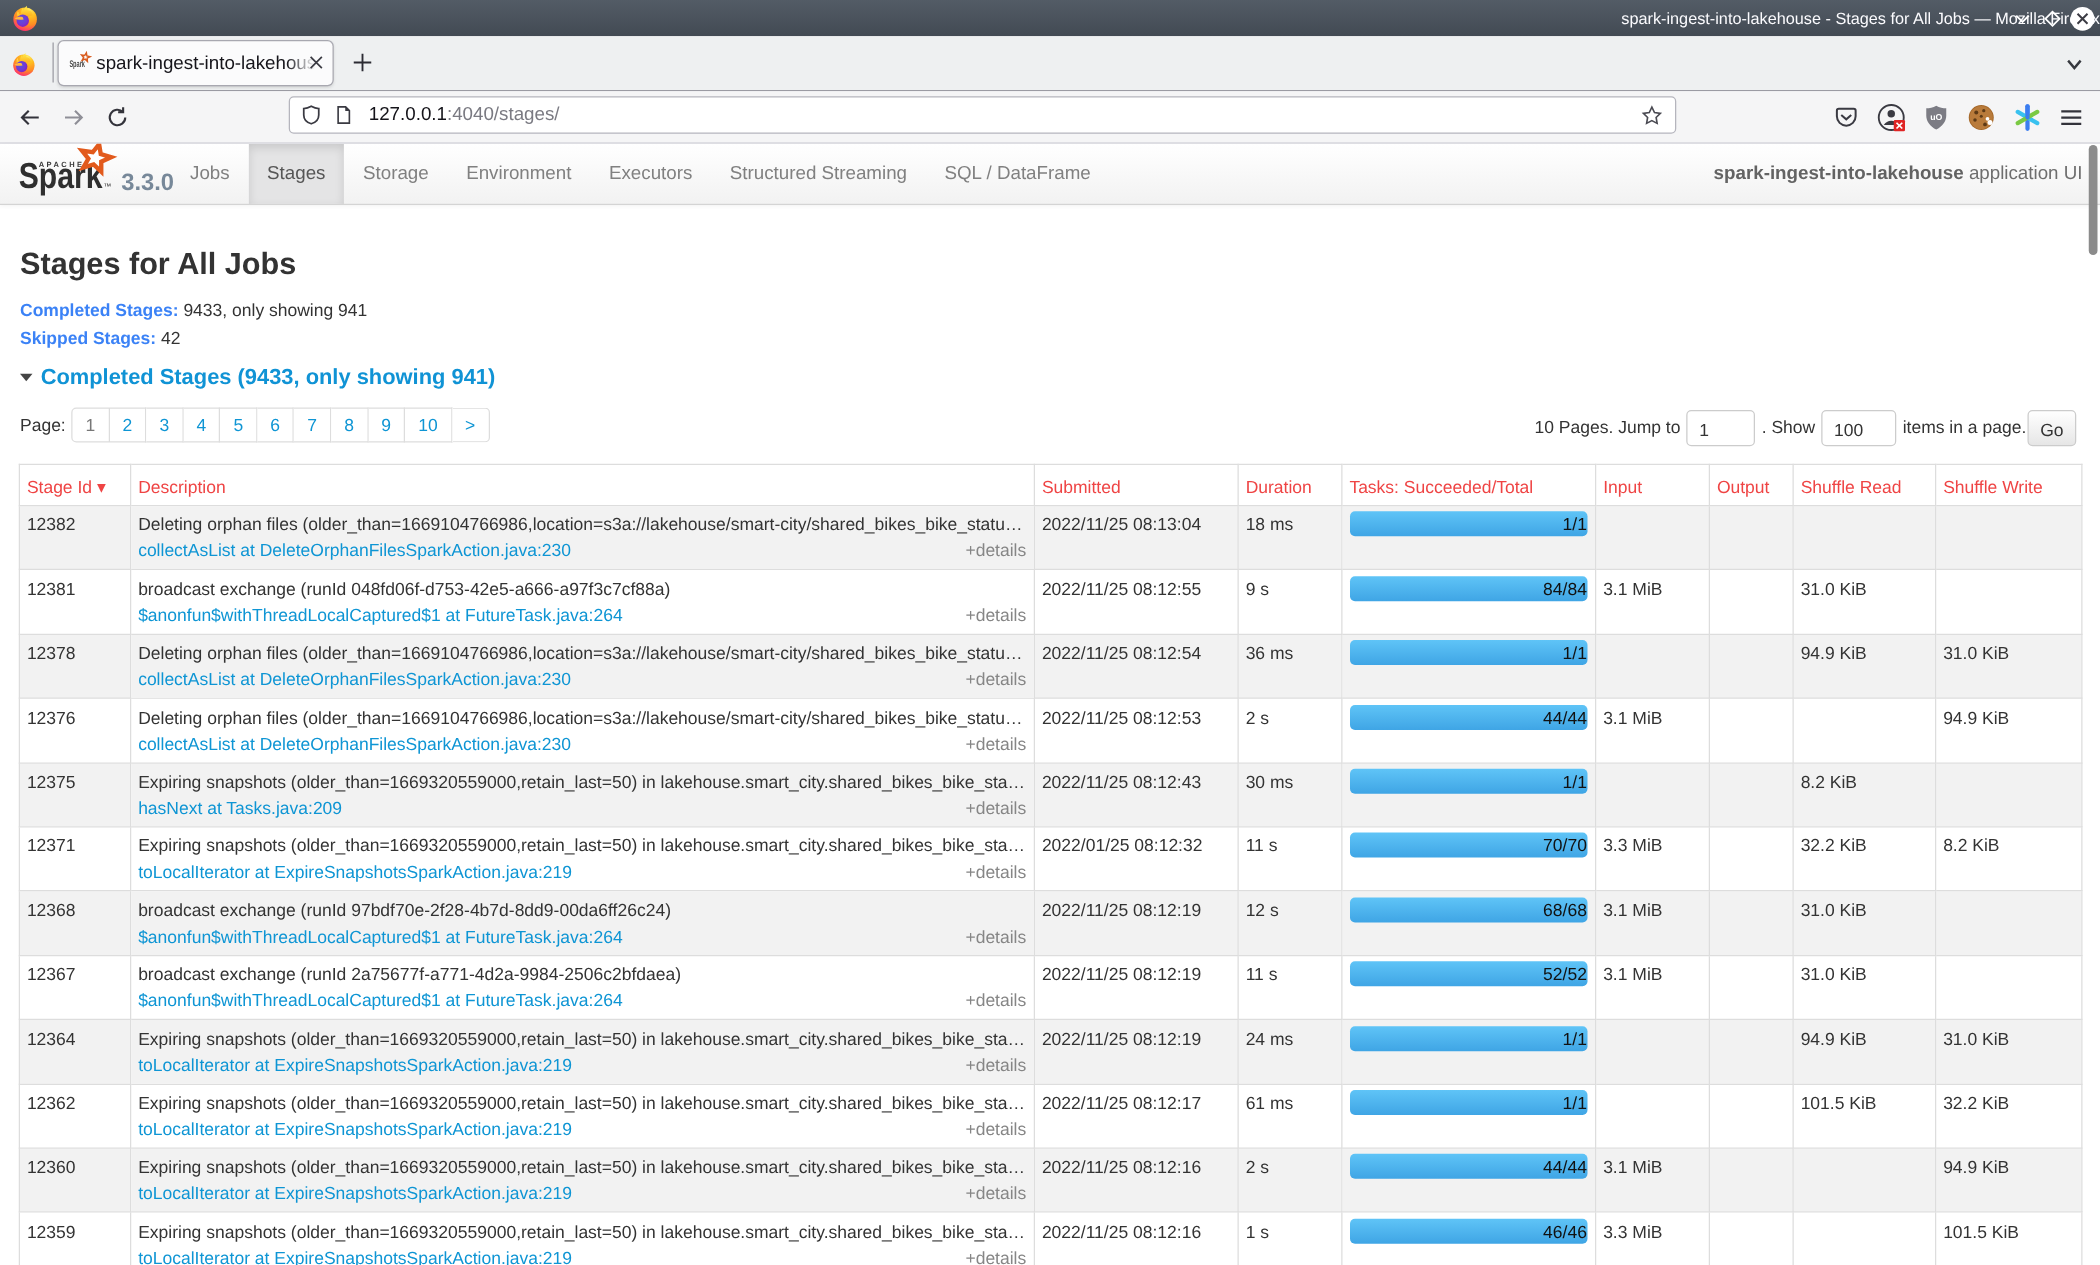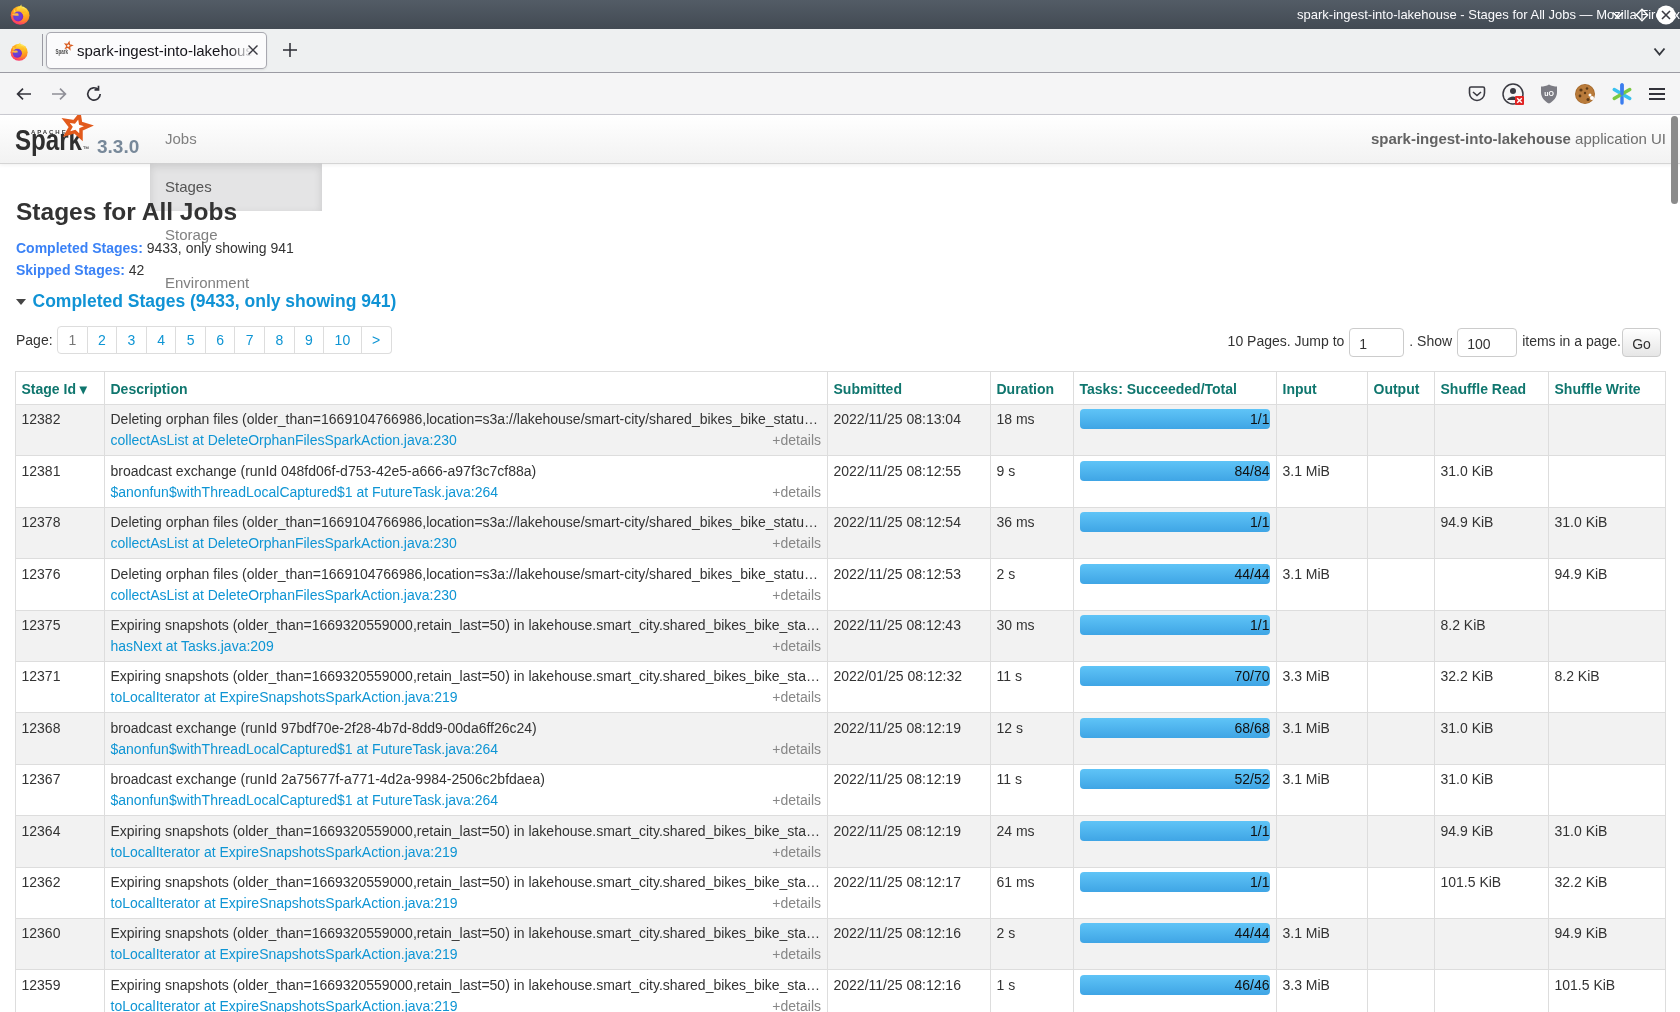"127.0.0.1:4040/stages/" div.urlbar { html: none -> <div> <svg> <path></path> </svg> <svg> <path></path> <path></path> </svg> <span>127.0.0.1<span>:4040/stages/</span></span> <svg> <path></path> </svg> </div> }
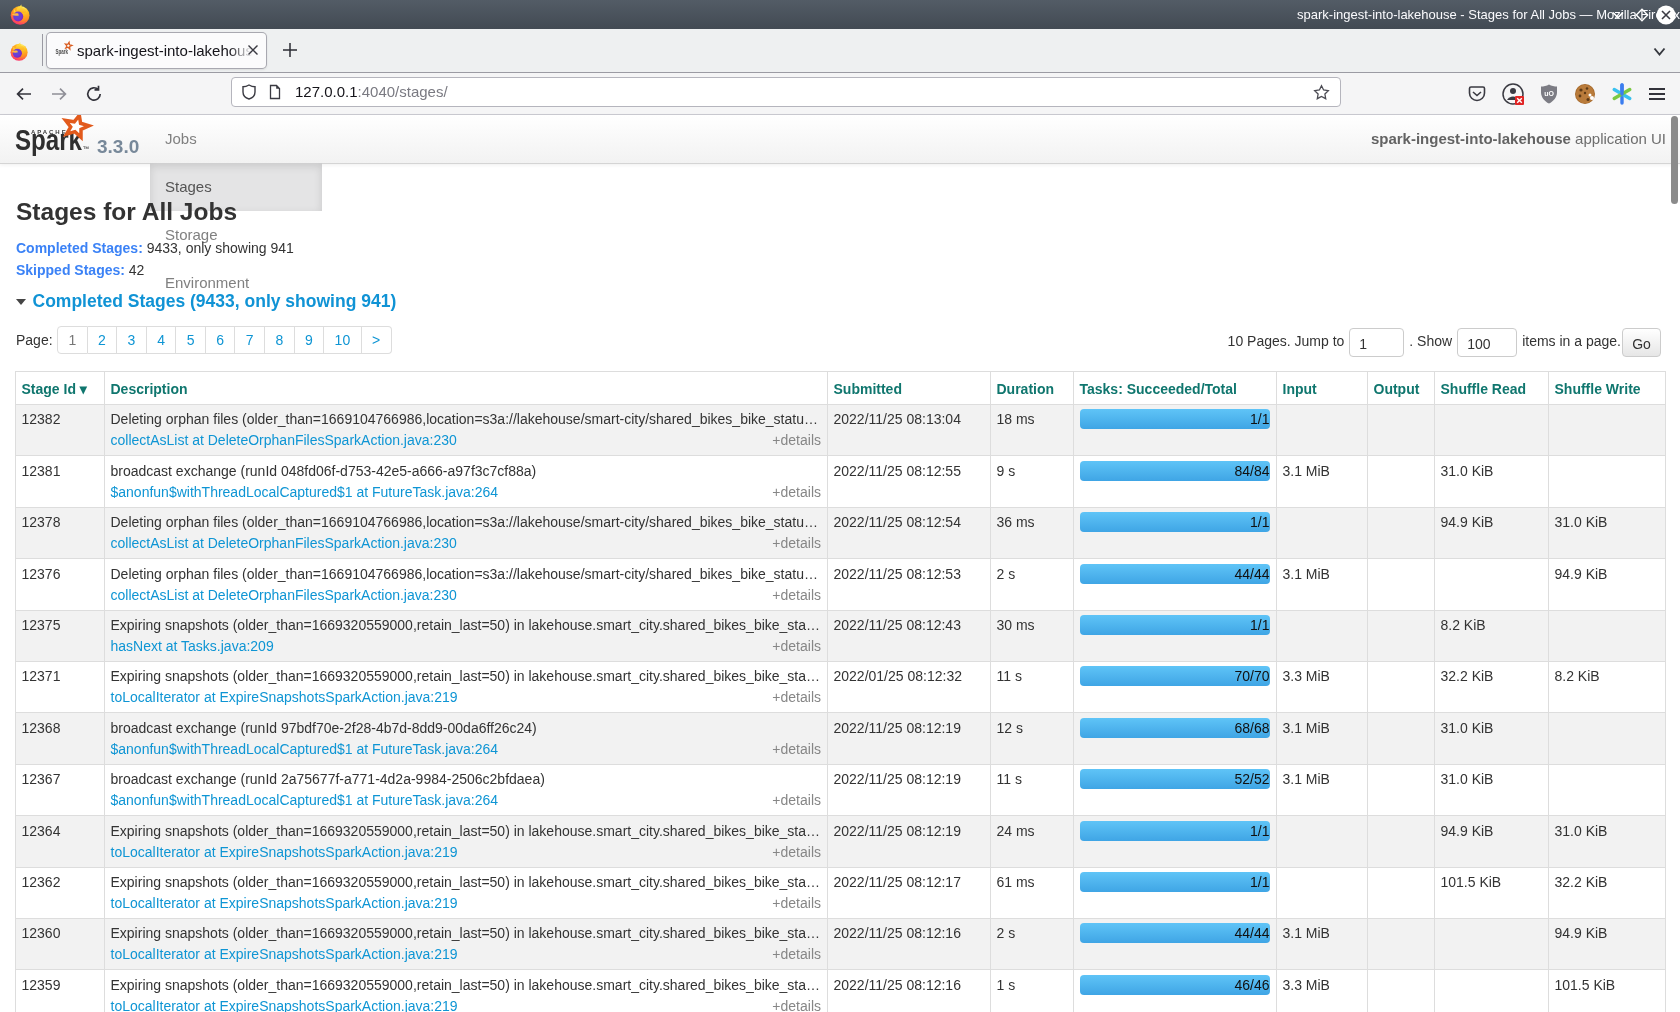"Jobs" .nav { flex-direction: column -> none; left: 150px -> 137px }
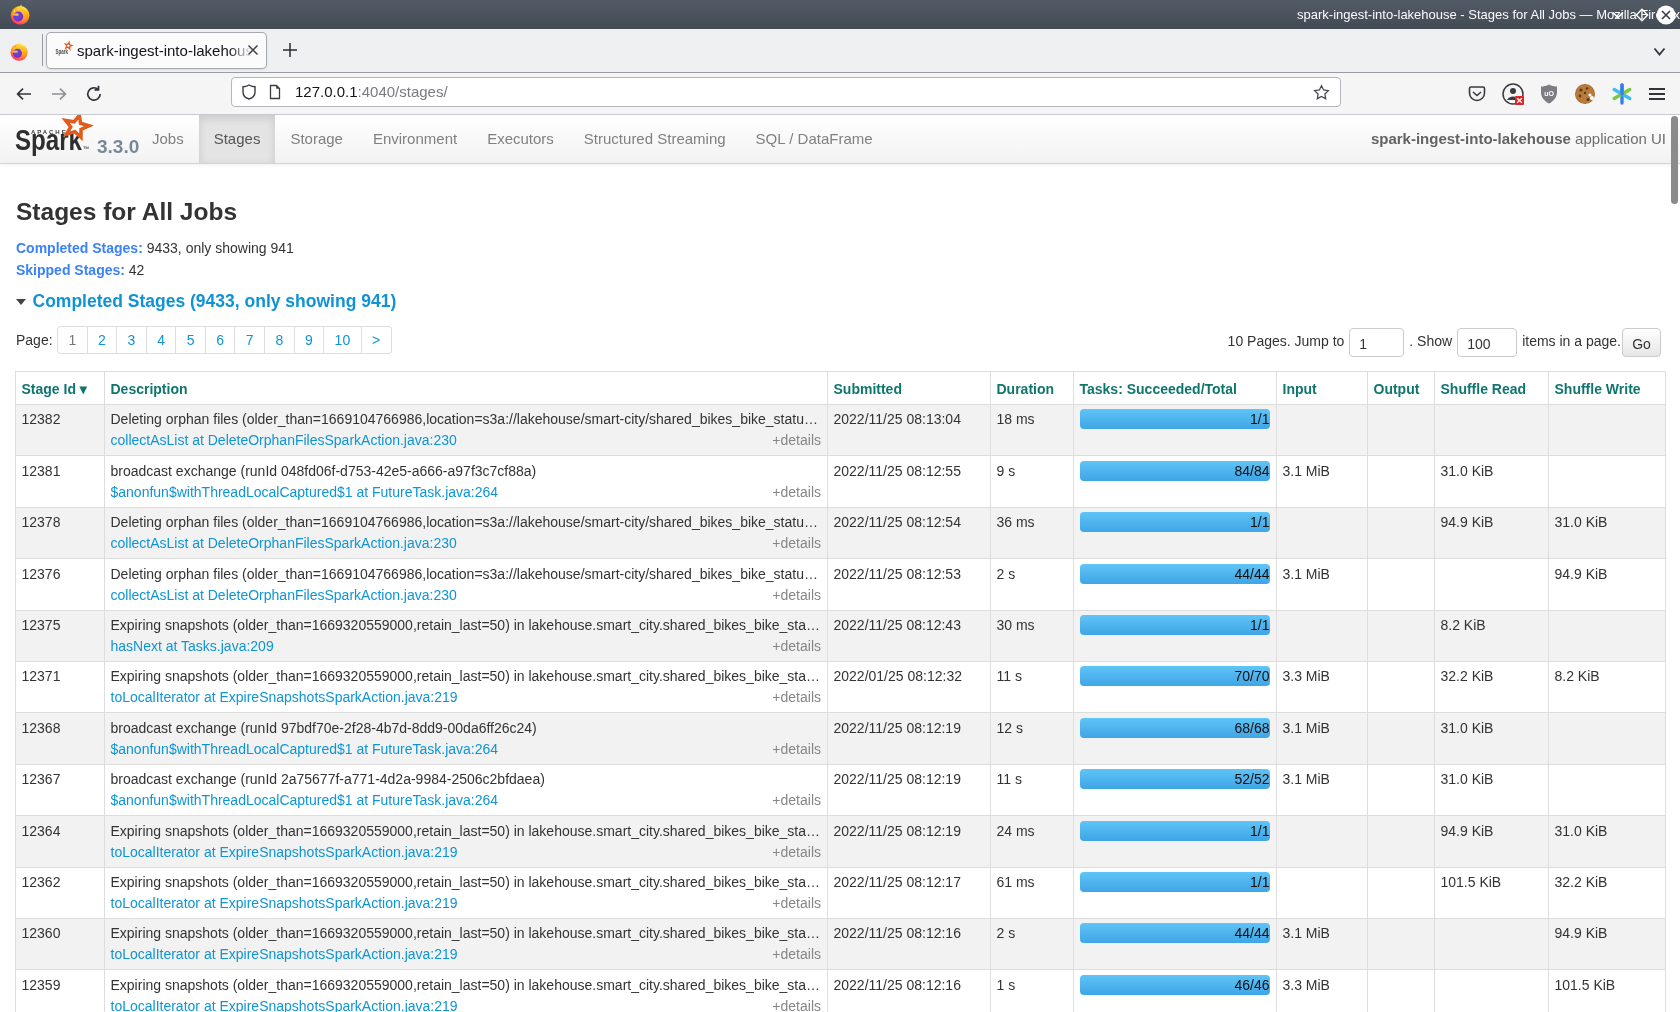"Stage Id ▾" table.stages th { color: #0f766e -> #ef4444; font-weight: bold -> normal }
